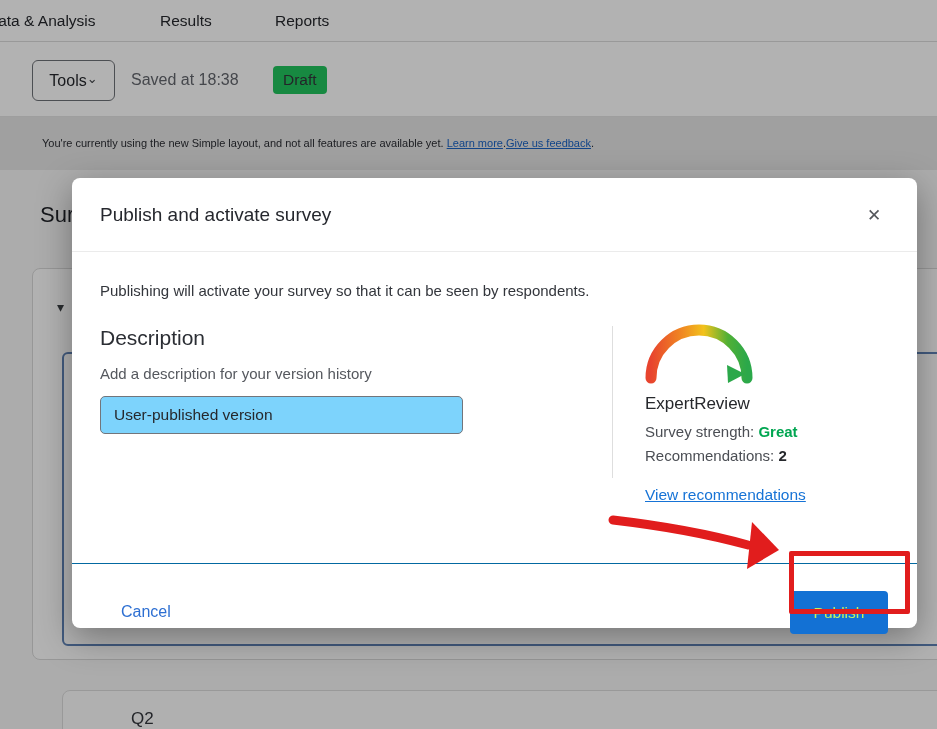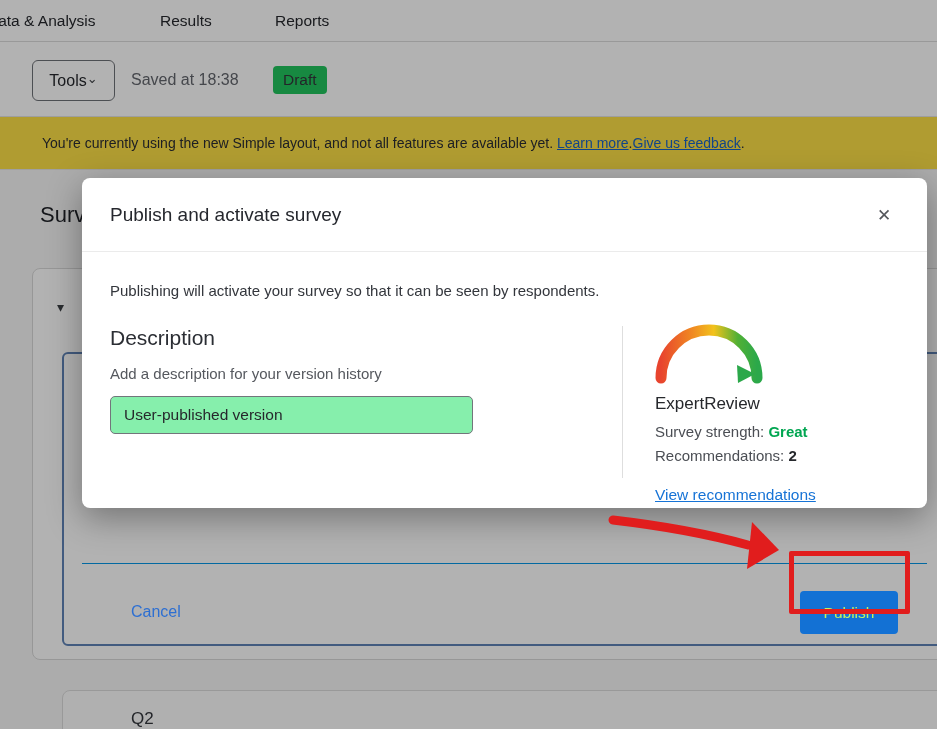"You're currently using the new" .banner { background: #fde047 -> #e5e5e5; font-size: 14px -> 11px }
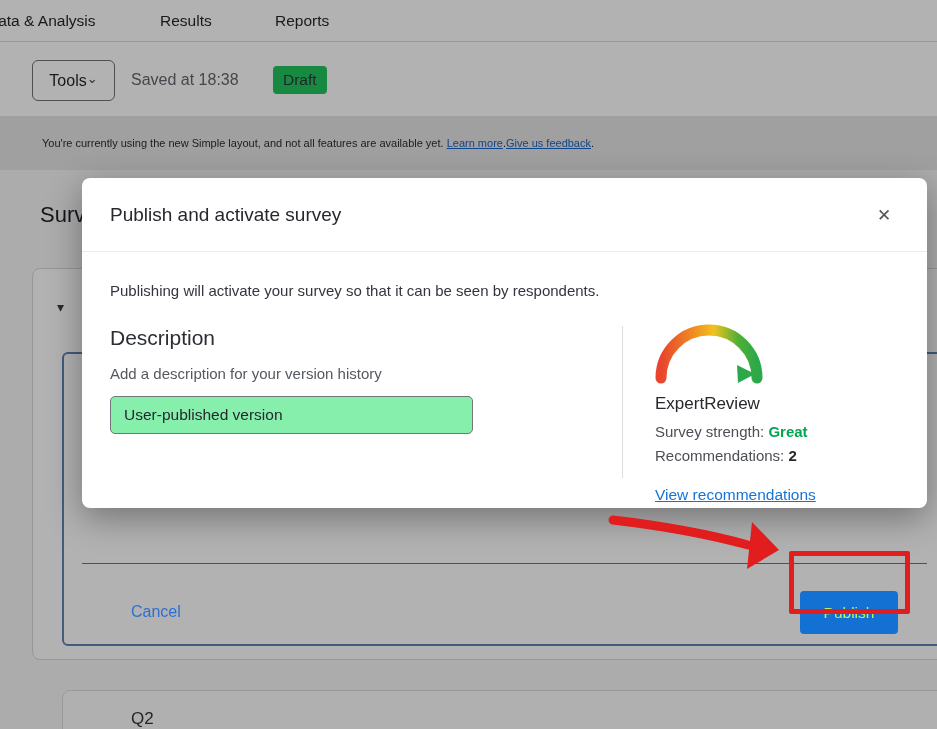"Publish and activate survey" .modal { height: 330px -> 450px; left: 82px -> 72px }
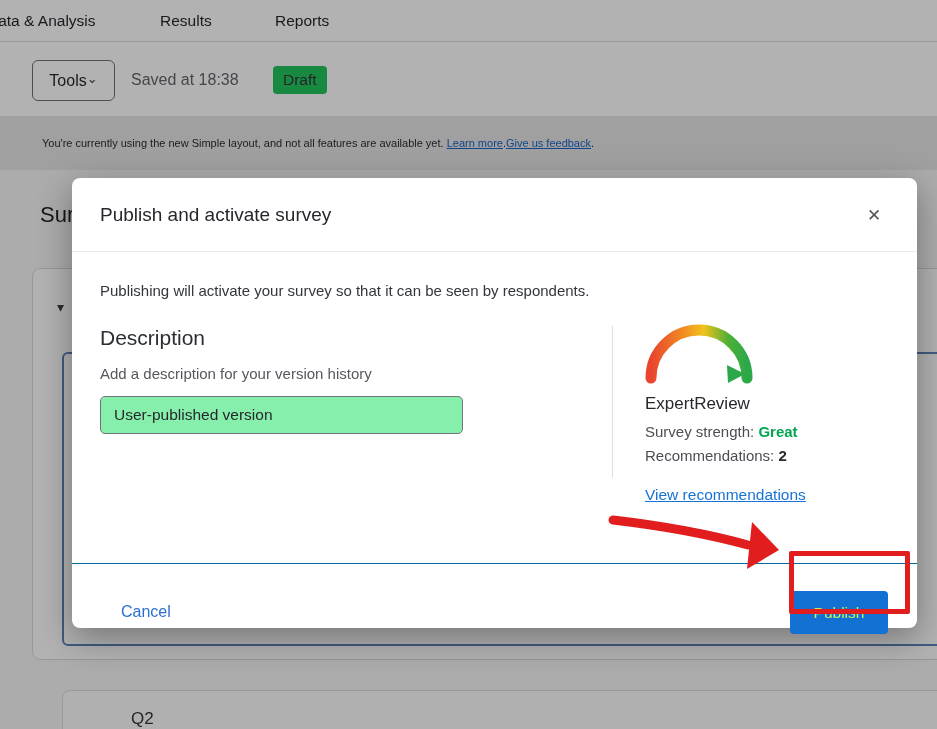"User-published version" .desc-input { background: #86efac -> #7dd3fc }
